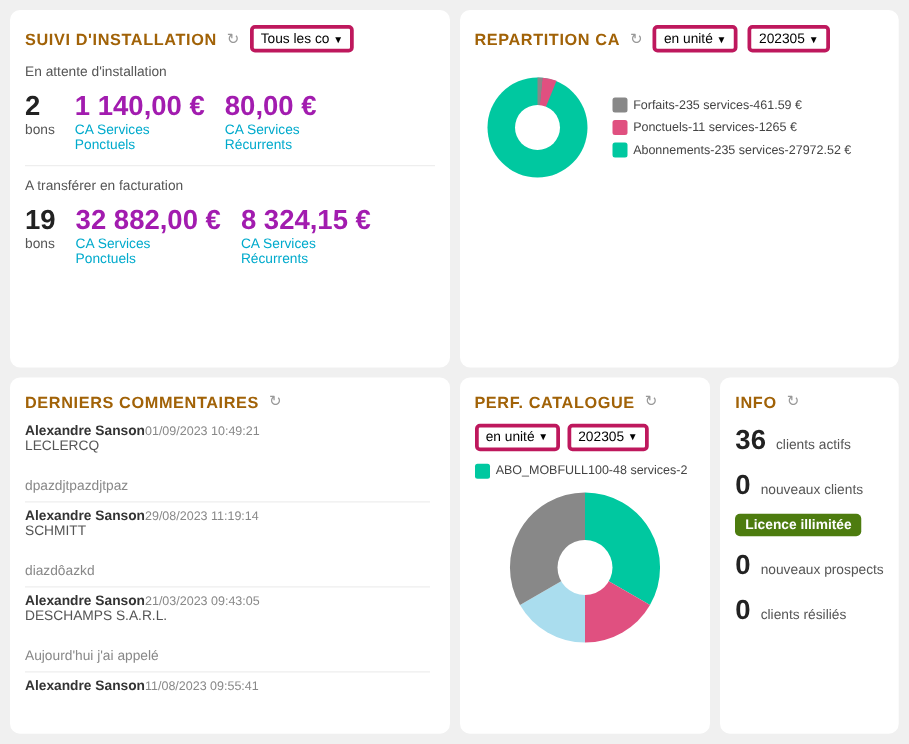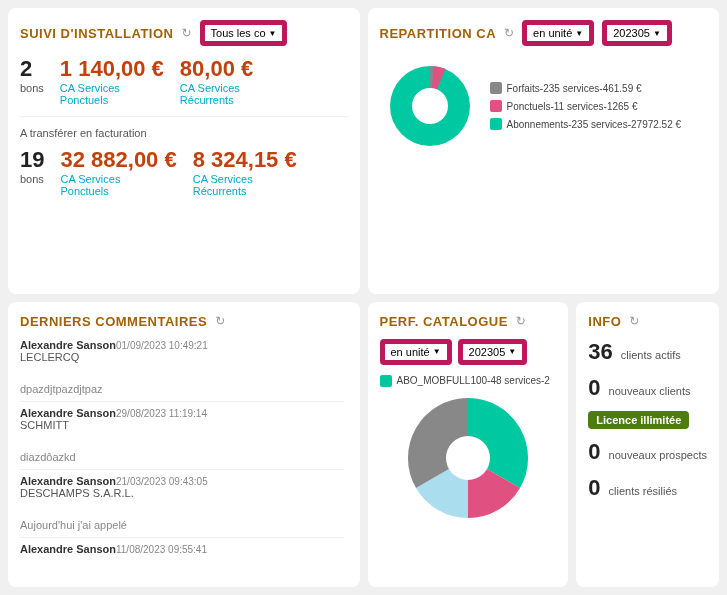"Tous les co" .dropdown-btn { border: 5px solid #be185d -> 3px solid #be185d }
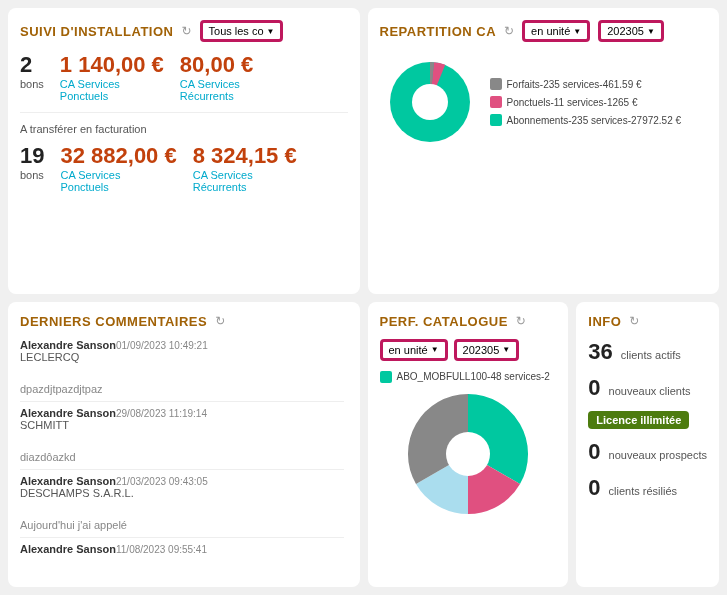"En attente d'installation" div.suivi-section-title { html: none -> <div>En attente d'installation</div> }
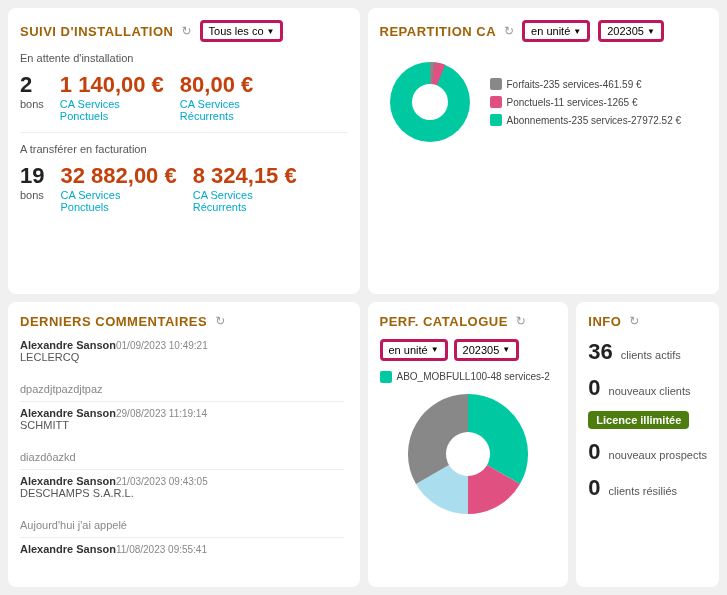"1 140,00 €" .suivi-metric .big-number.teal { color: #c2410c -> #a21caf }
